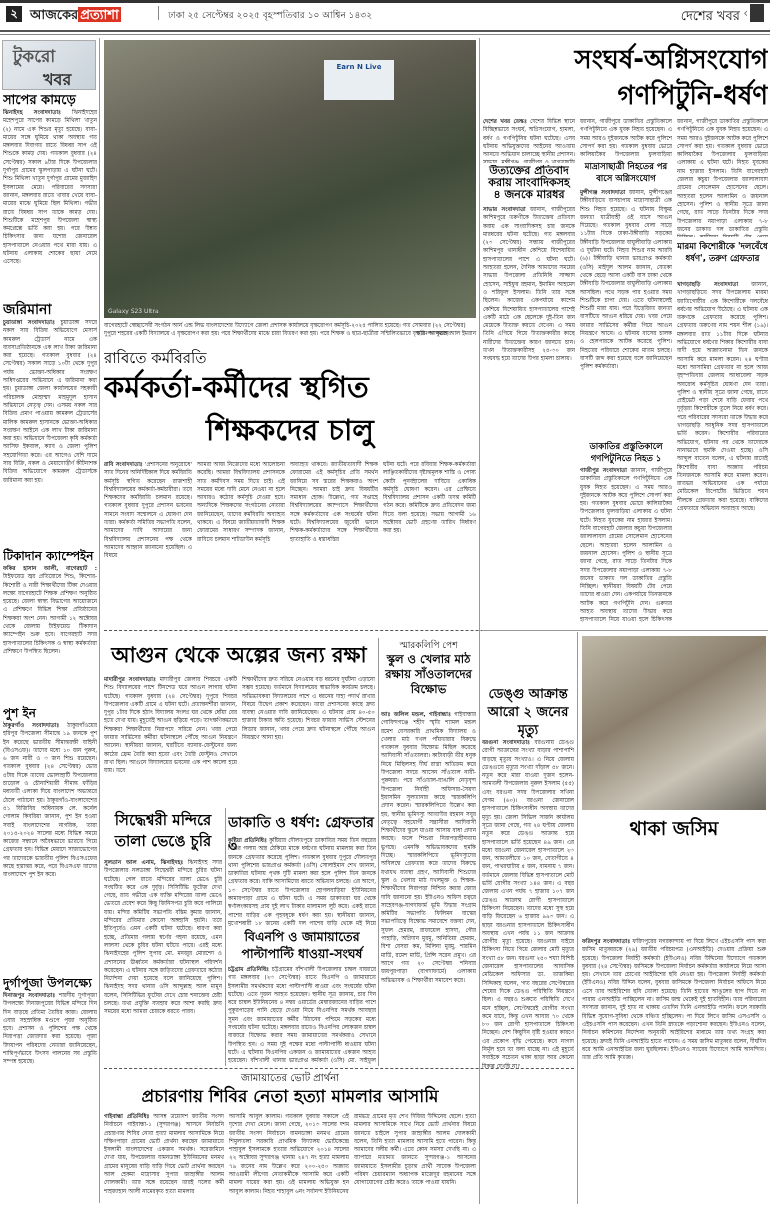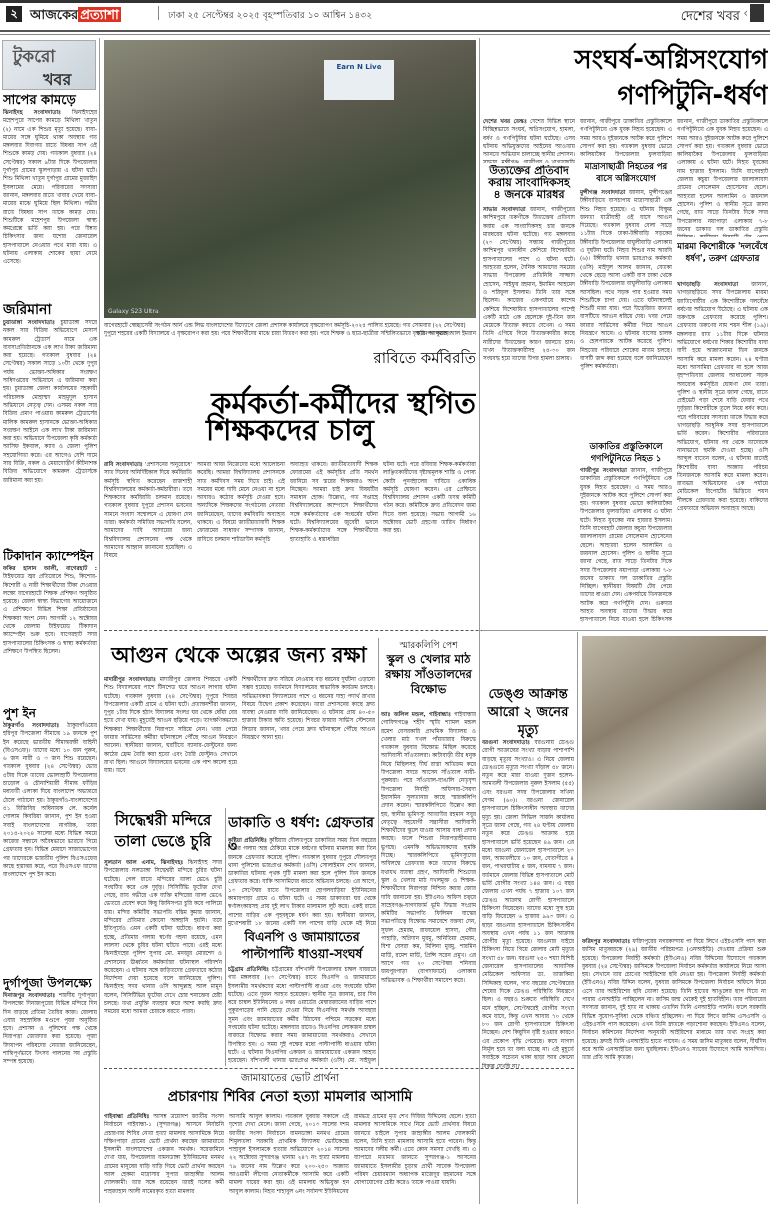"রাবিতে কর্মবিরতি" div.abs { text-align: right -> left }
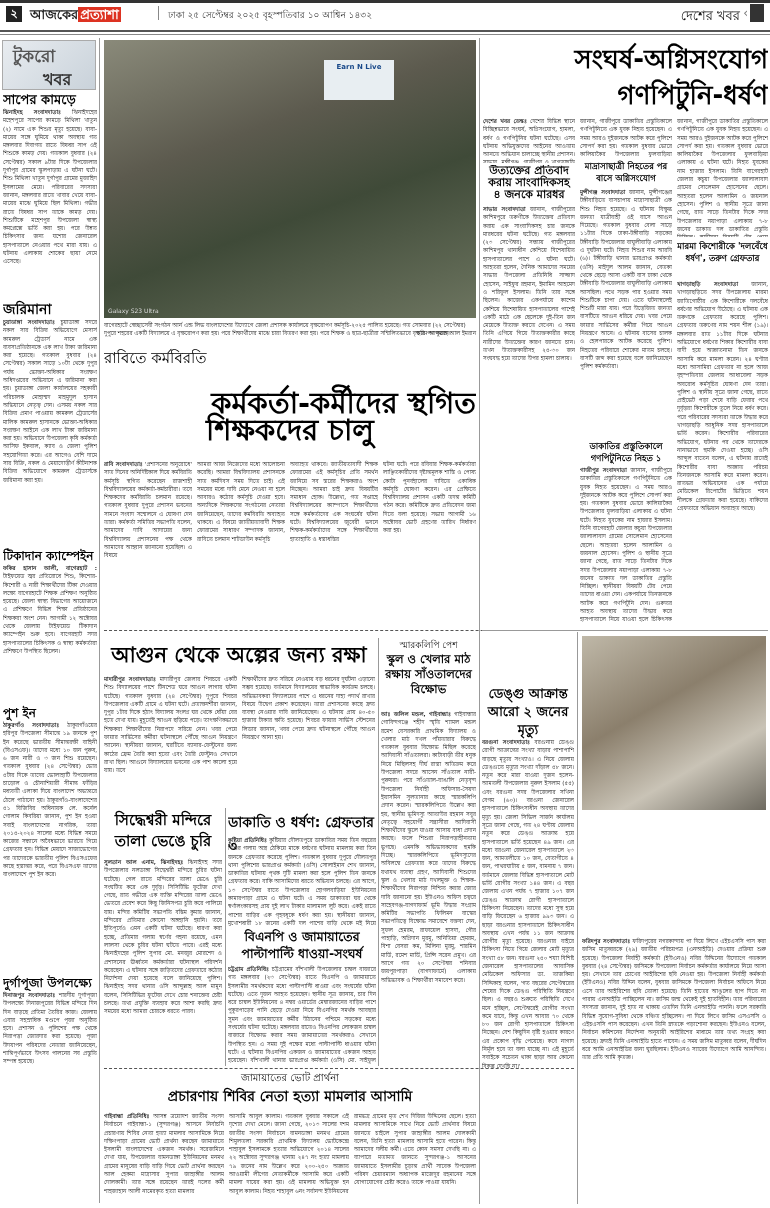"কর্মকর্তা-কর্মীদের স্থগিত" div.abs { text-align: right -> left; top: 384px -> 368px }
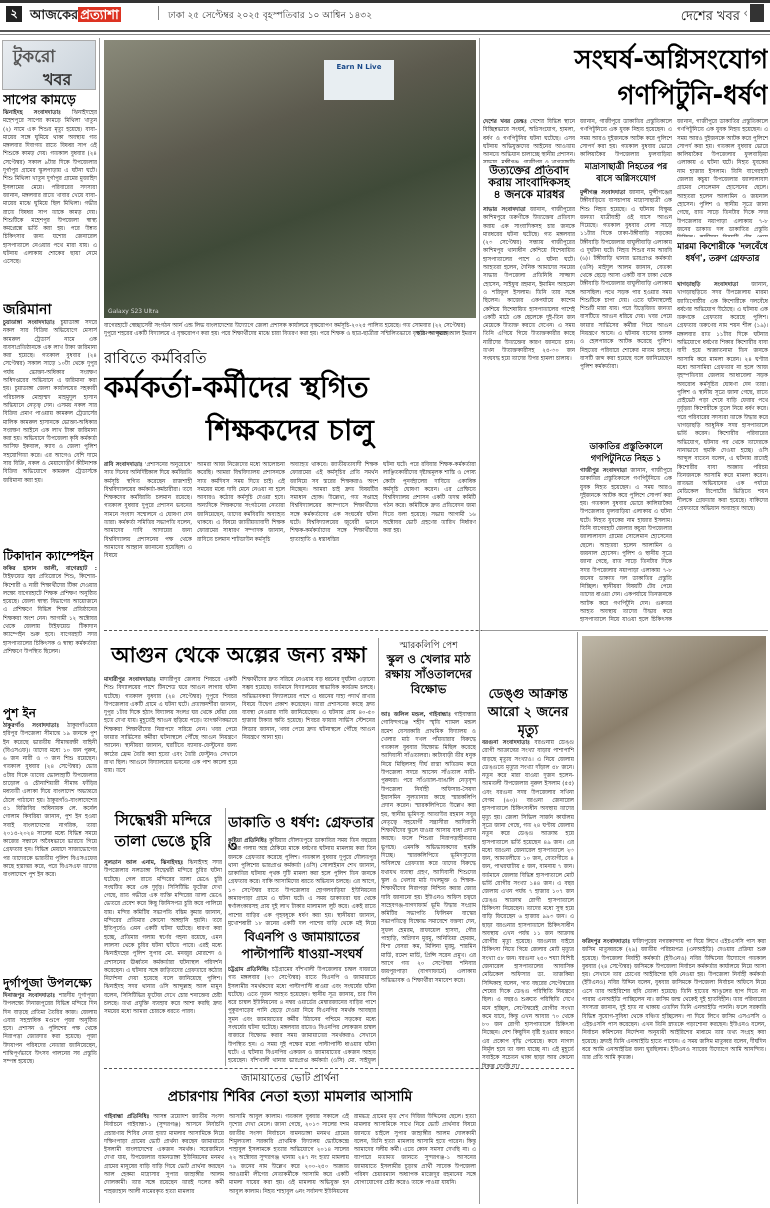"থাকা জসিম" div.hd { html: none -> <div>থাকা জসিম</div> }
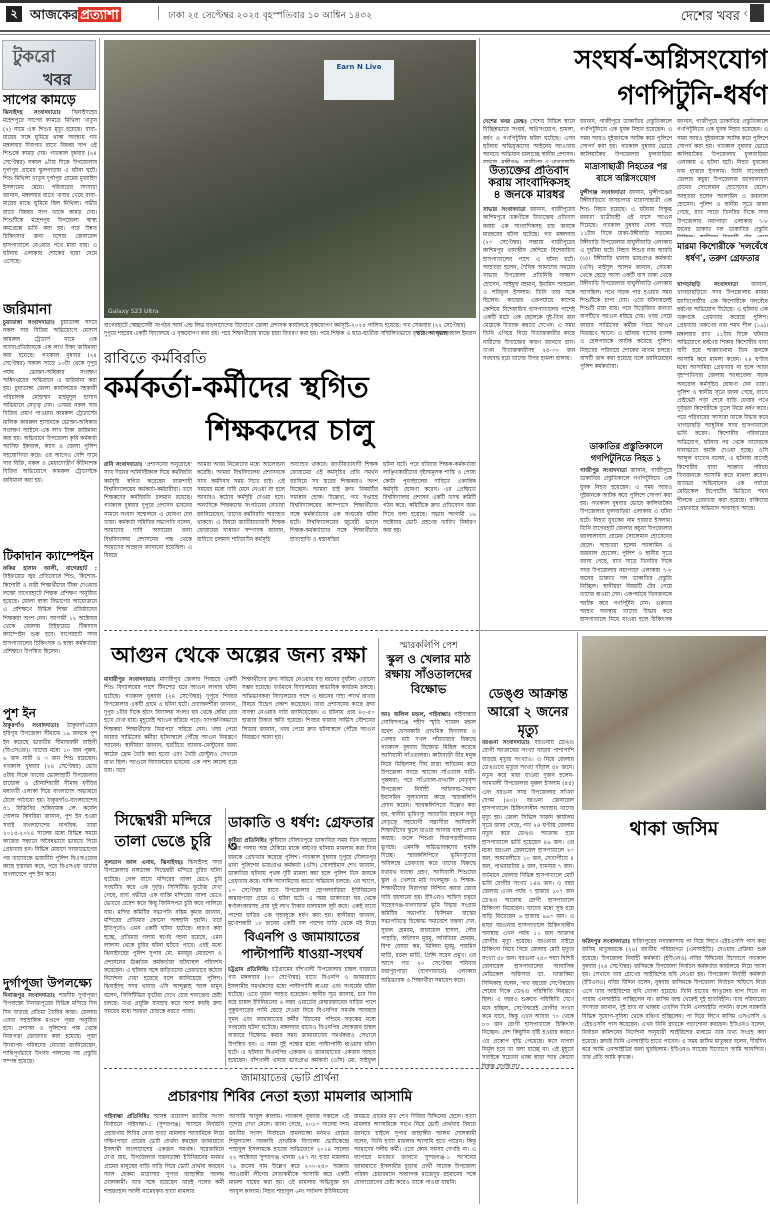"প্রচারণায় শিবির নেতা হত্যা মামলার" div.abs { font-size: 14px -> 17px }
